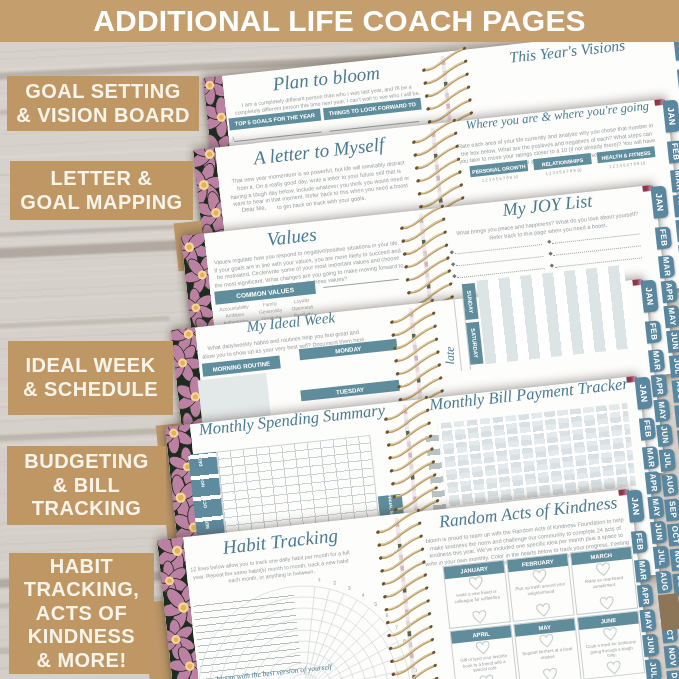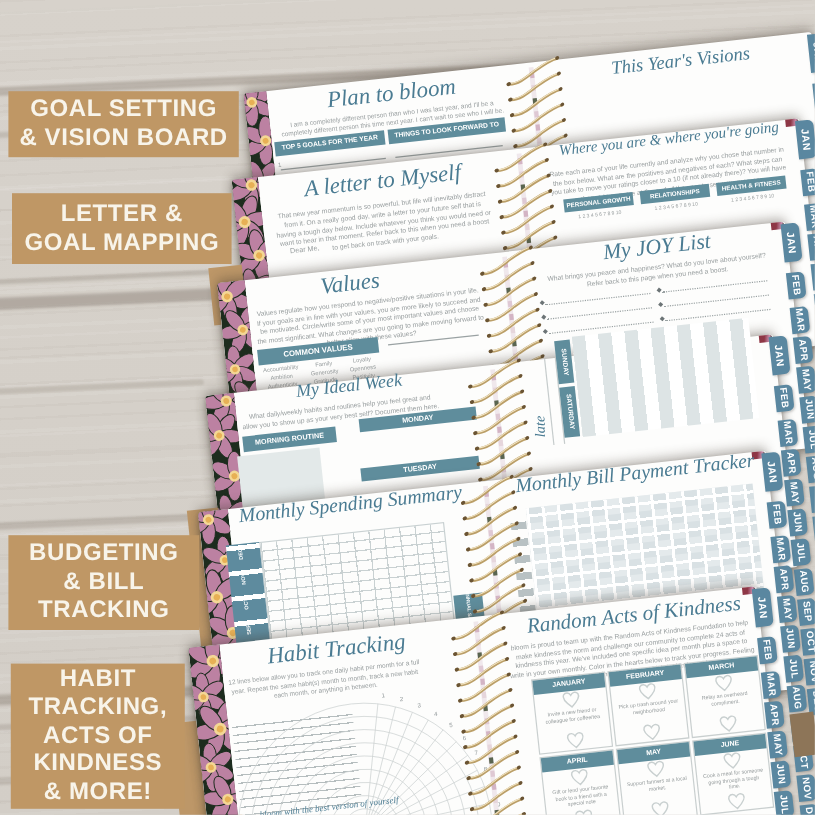"ADDITIONAL LIFE COACH PAGES" div.abs { html: none -> <div>ADDITIONAL LIFE COACH PAGES</div> }
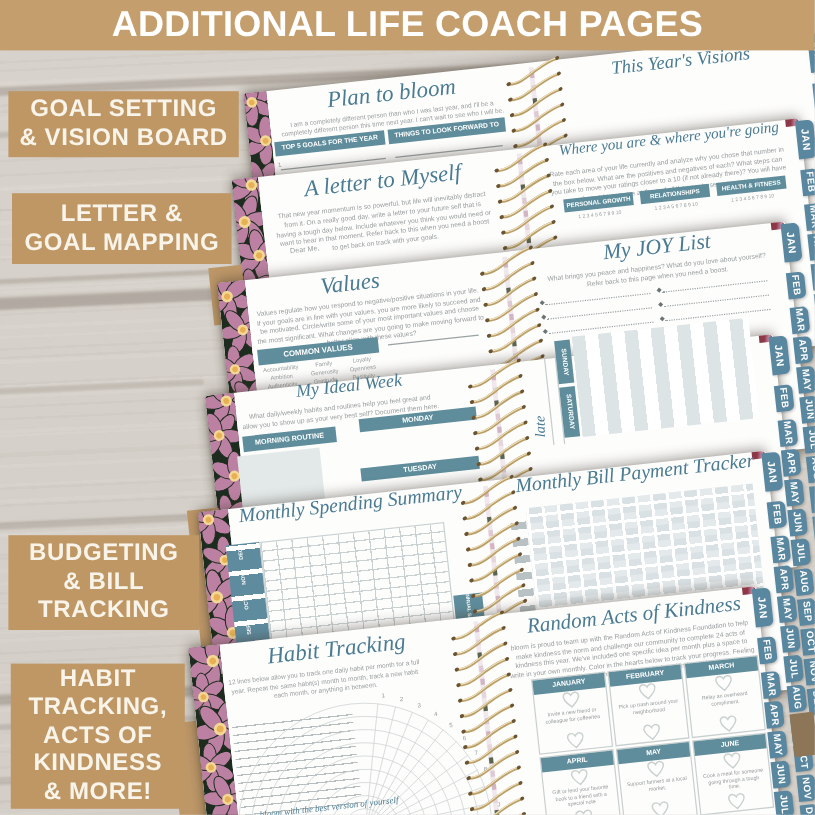"IDEAL WEEK" div.label { html: none -> <div> <span>IDEAL WEEK<br>&amp; SCHEDULE</span> </div> }
